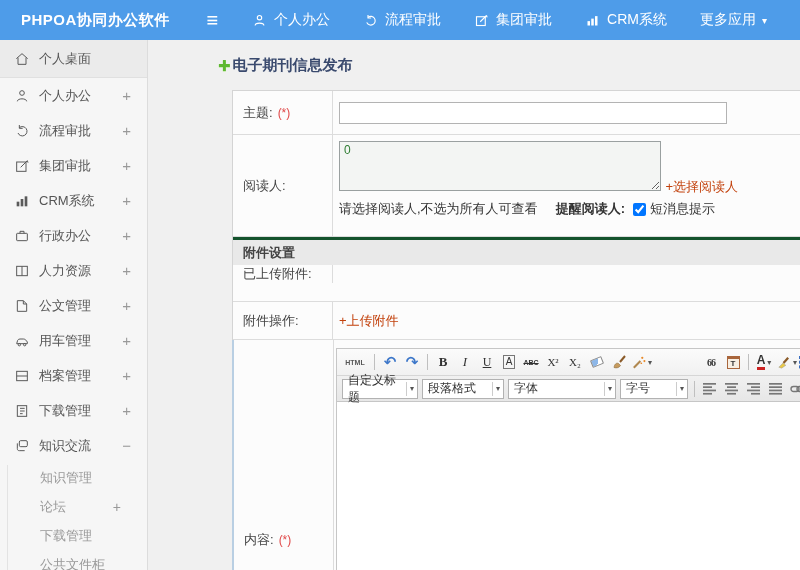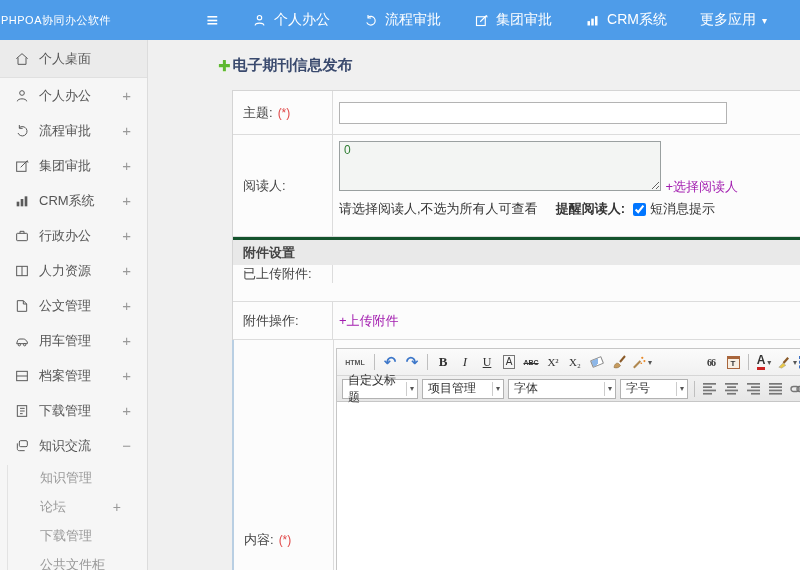"PHPOA协同办公软件" .app-title { font-size: 11px -> 15px; font-weight: normal -> bold; padding-left: 1px -> 21px }
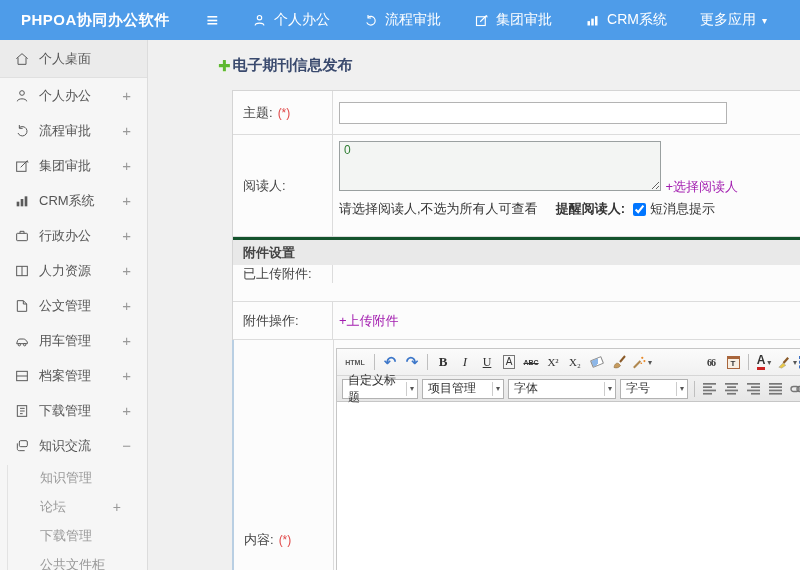"+选择阅读人" .link { color: #a21caf -> #c2410c }
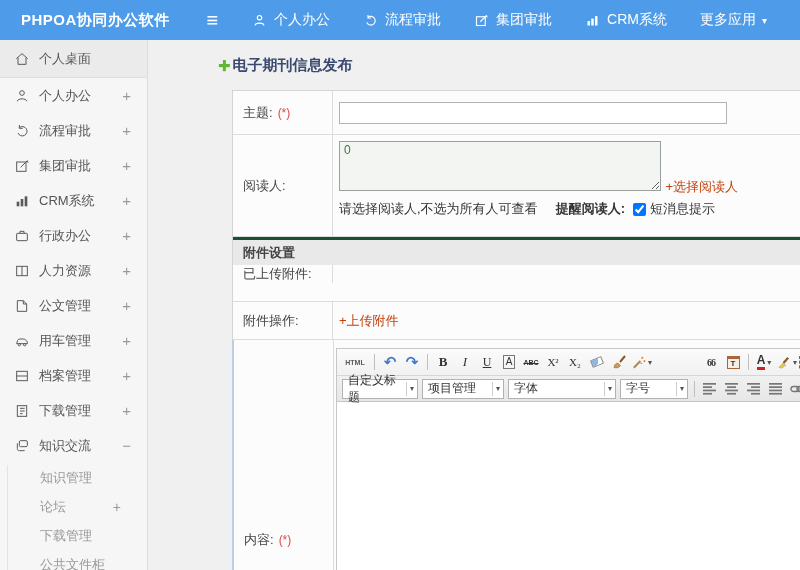"项目管理" span { text: 项目管理 -> 段落格式 }
